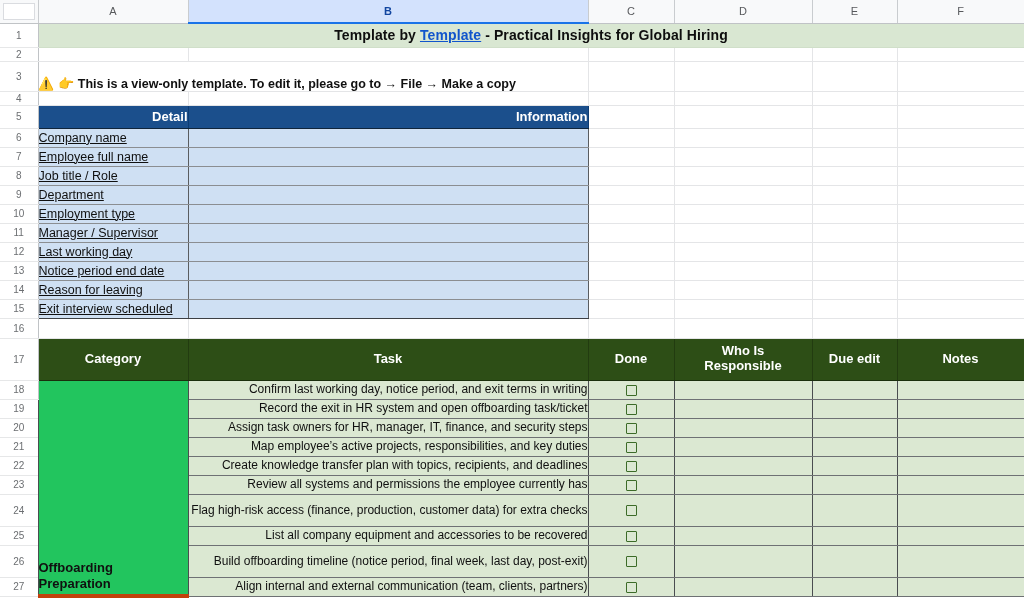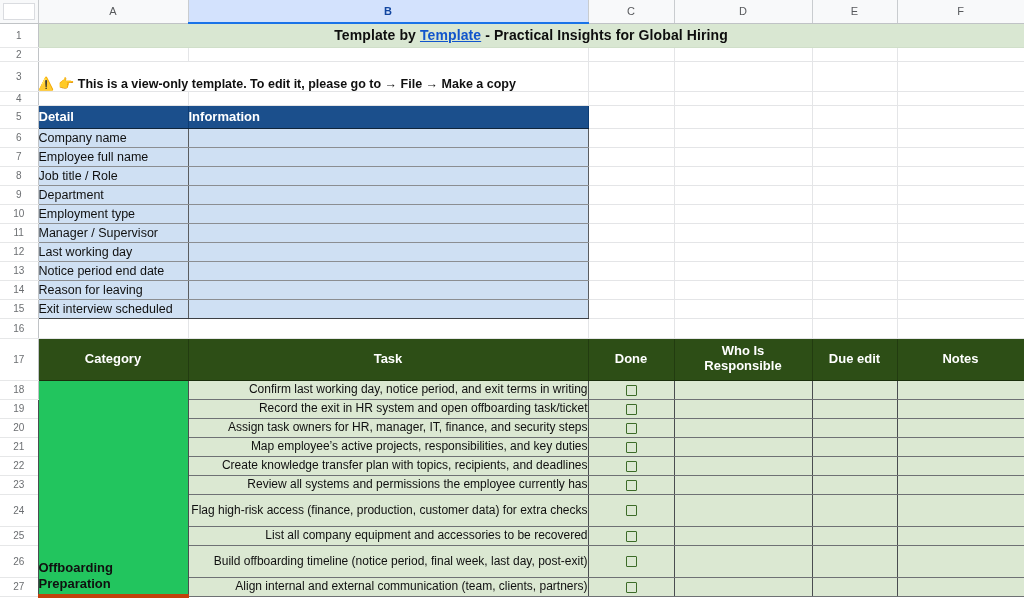"Detail" td.blue-head { text-align: left -> right }
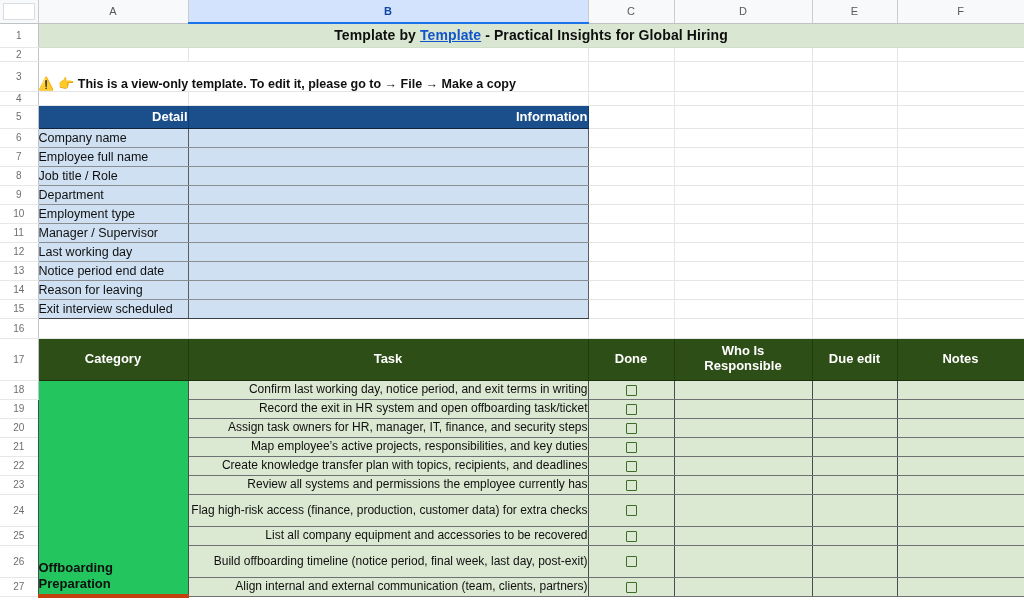"Company name" td.detail-label { text-decoration: none -> underline }
